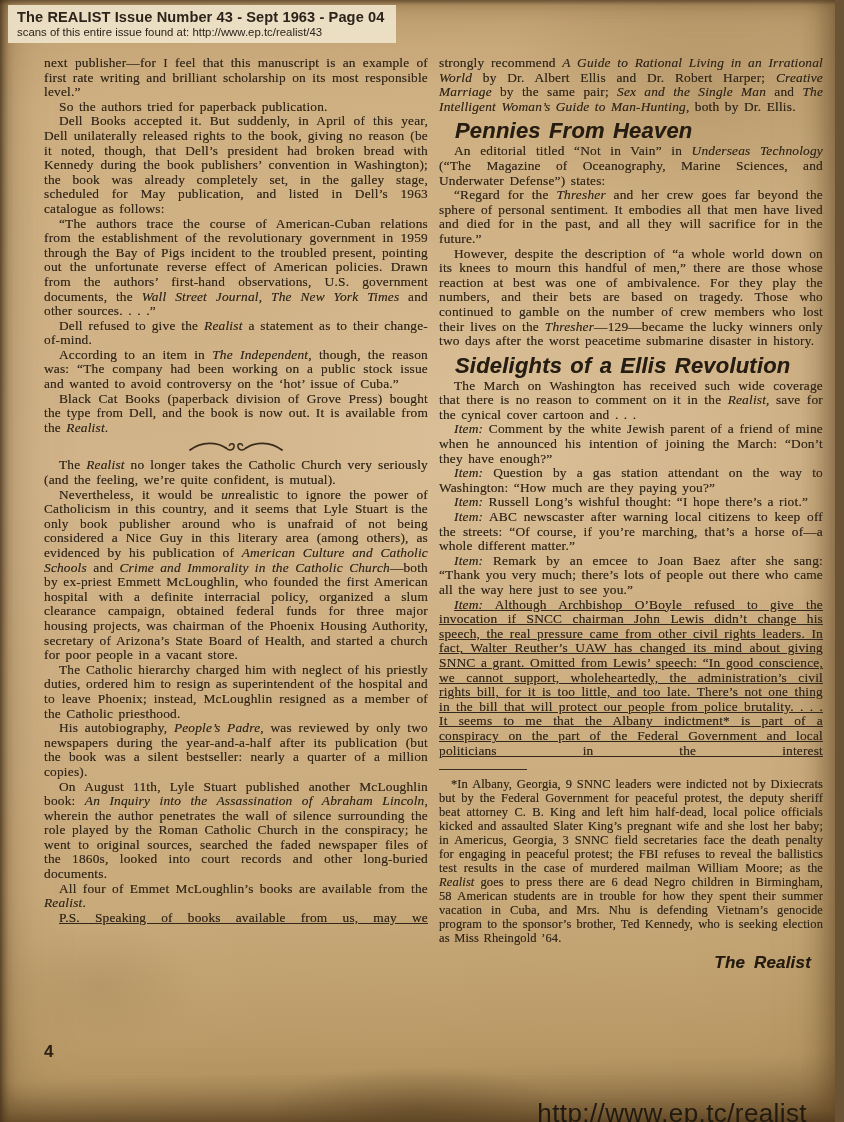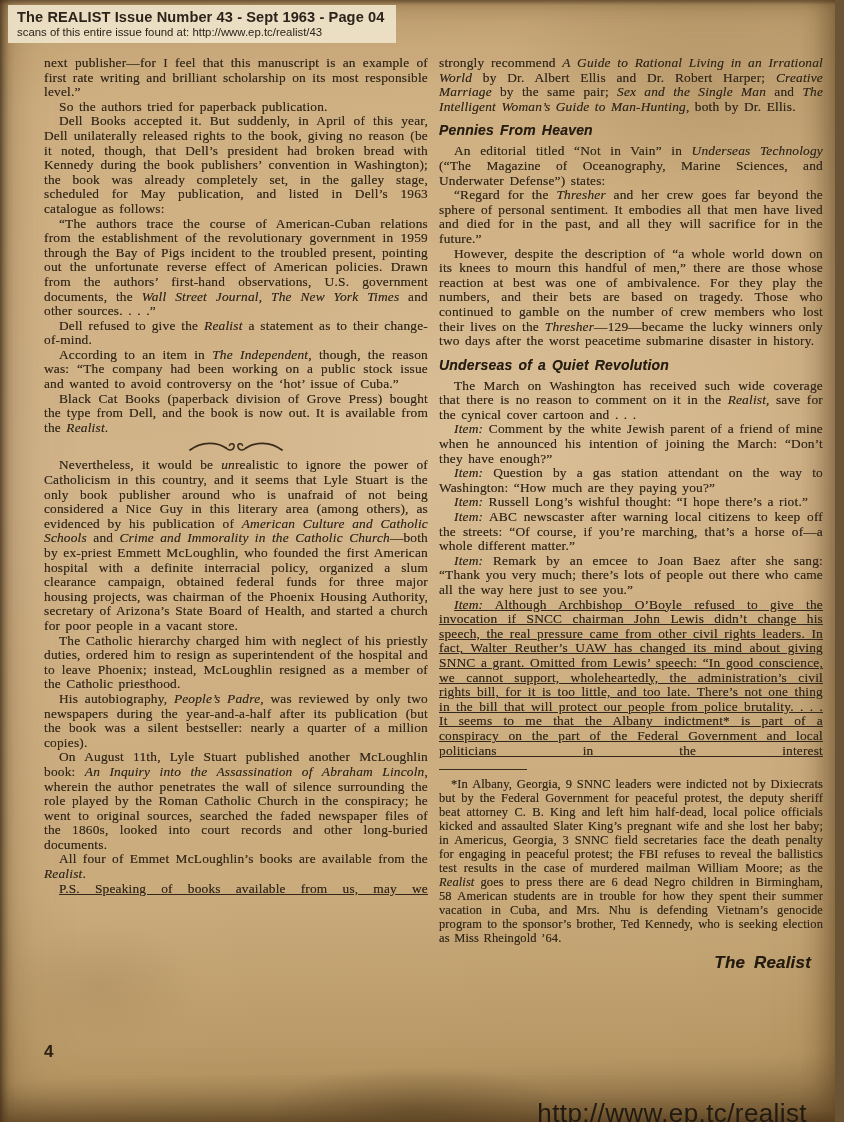"Pennies From Heaven" .shead { font-size: 14px -> 22px; margin: 7px 0 4px -> 7px 16px 4px }
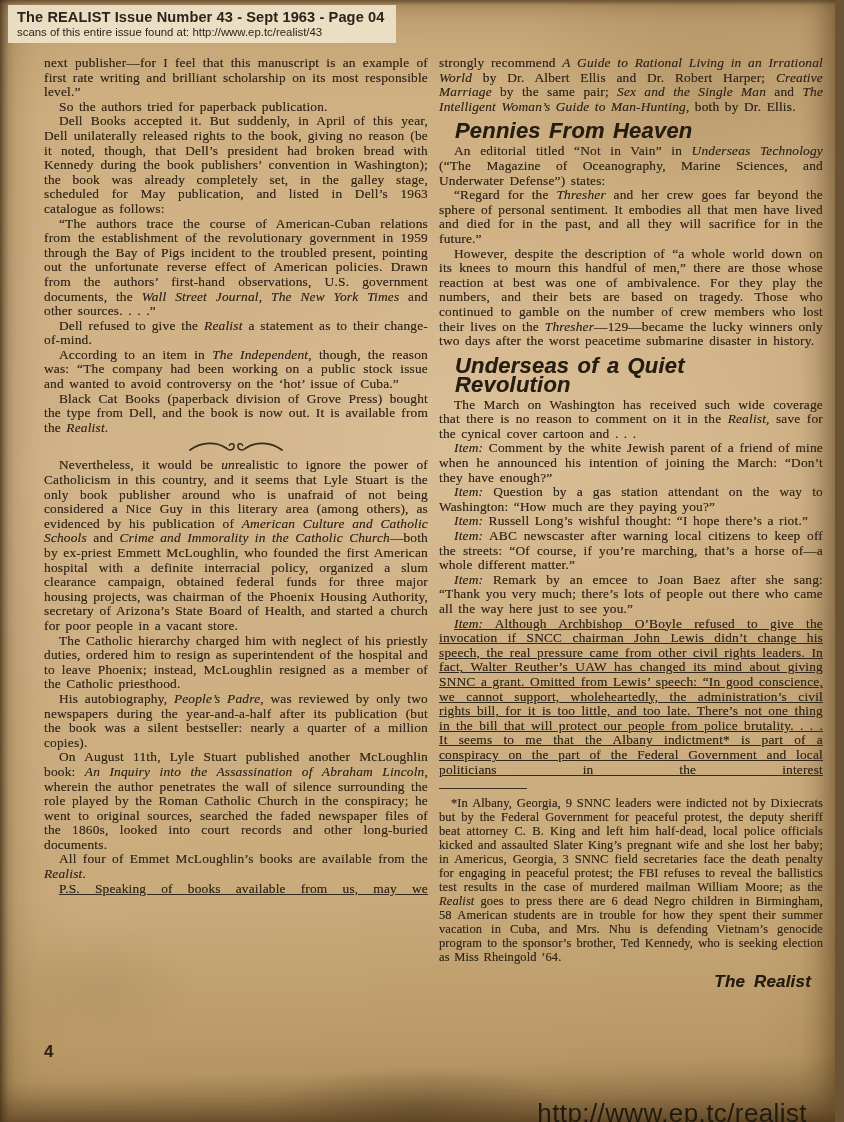"Underseas of a Quiet Revolution" h3.shead { text: Underseas of a Quiet -> Sidelights of a Ellis }
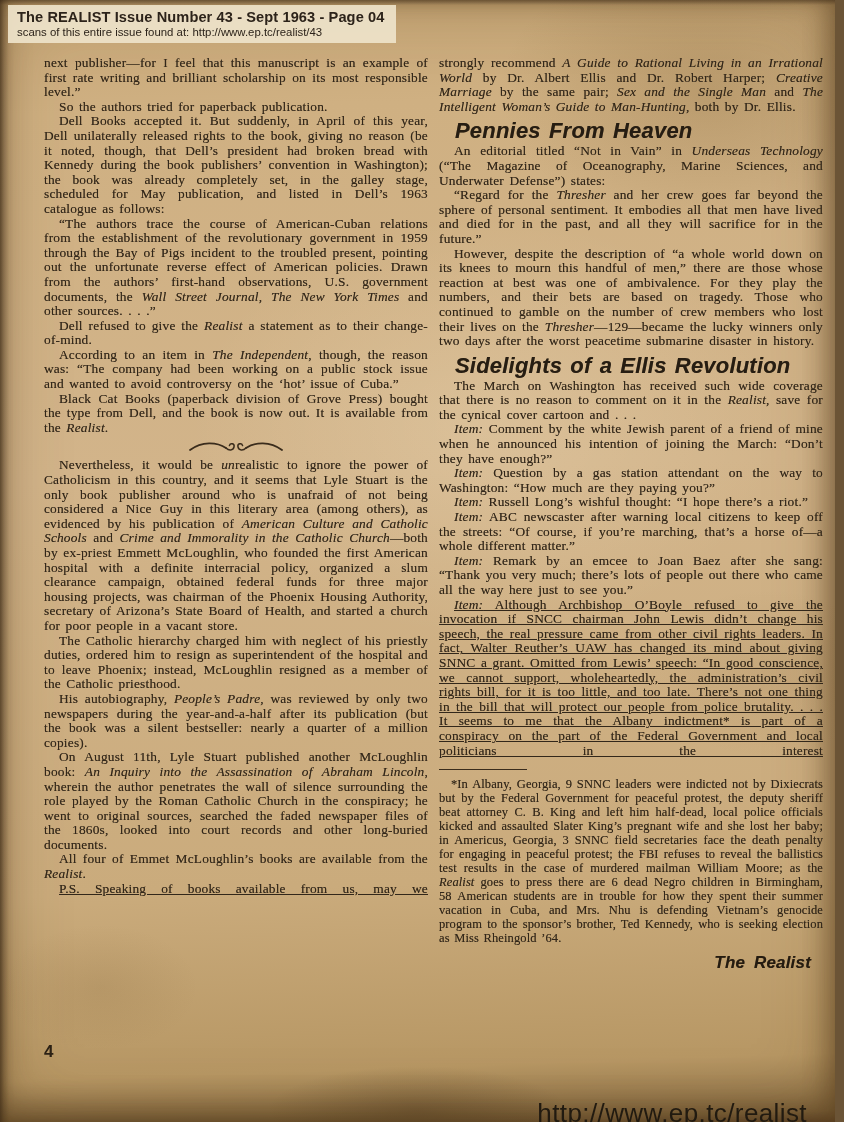"The Realist no longer takes" p.ind { html: none -> <p>The <i>Realist</i> no longer takes the Catholic Church very seriously (and the feeling, we’re quite confident, is mutual).</p> }
